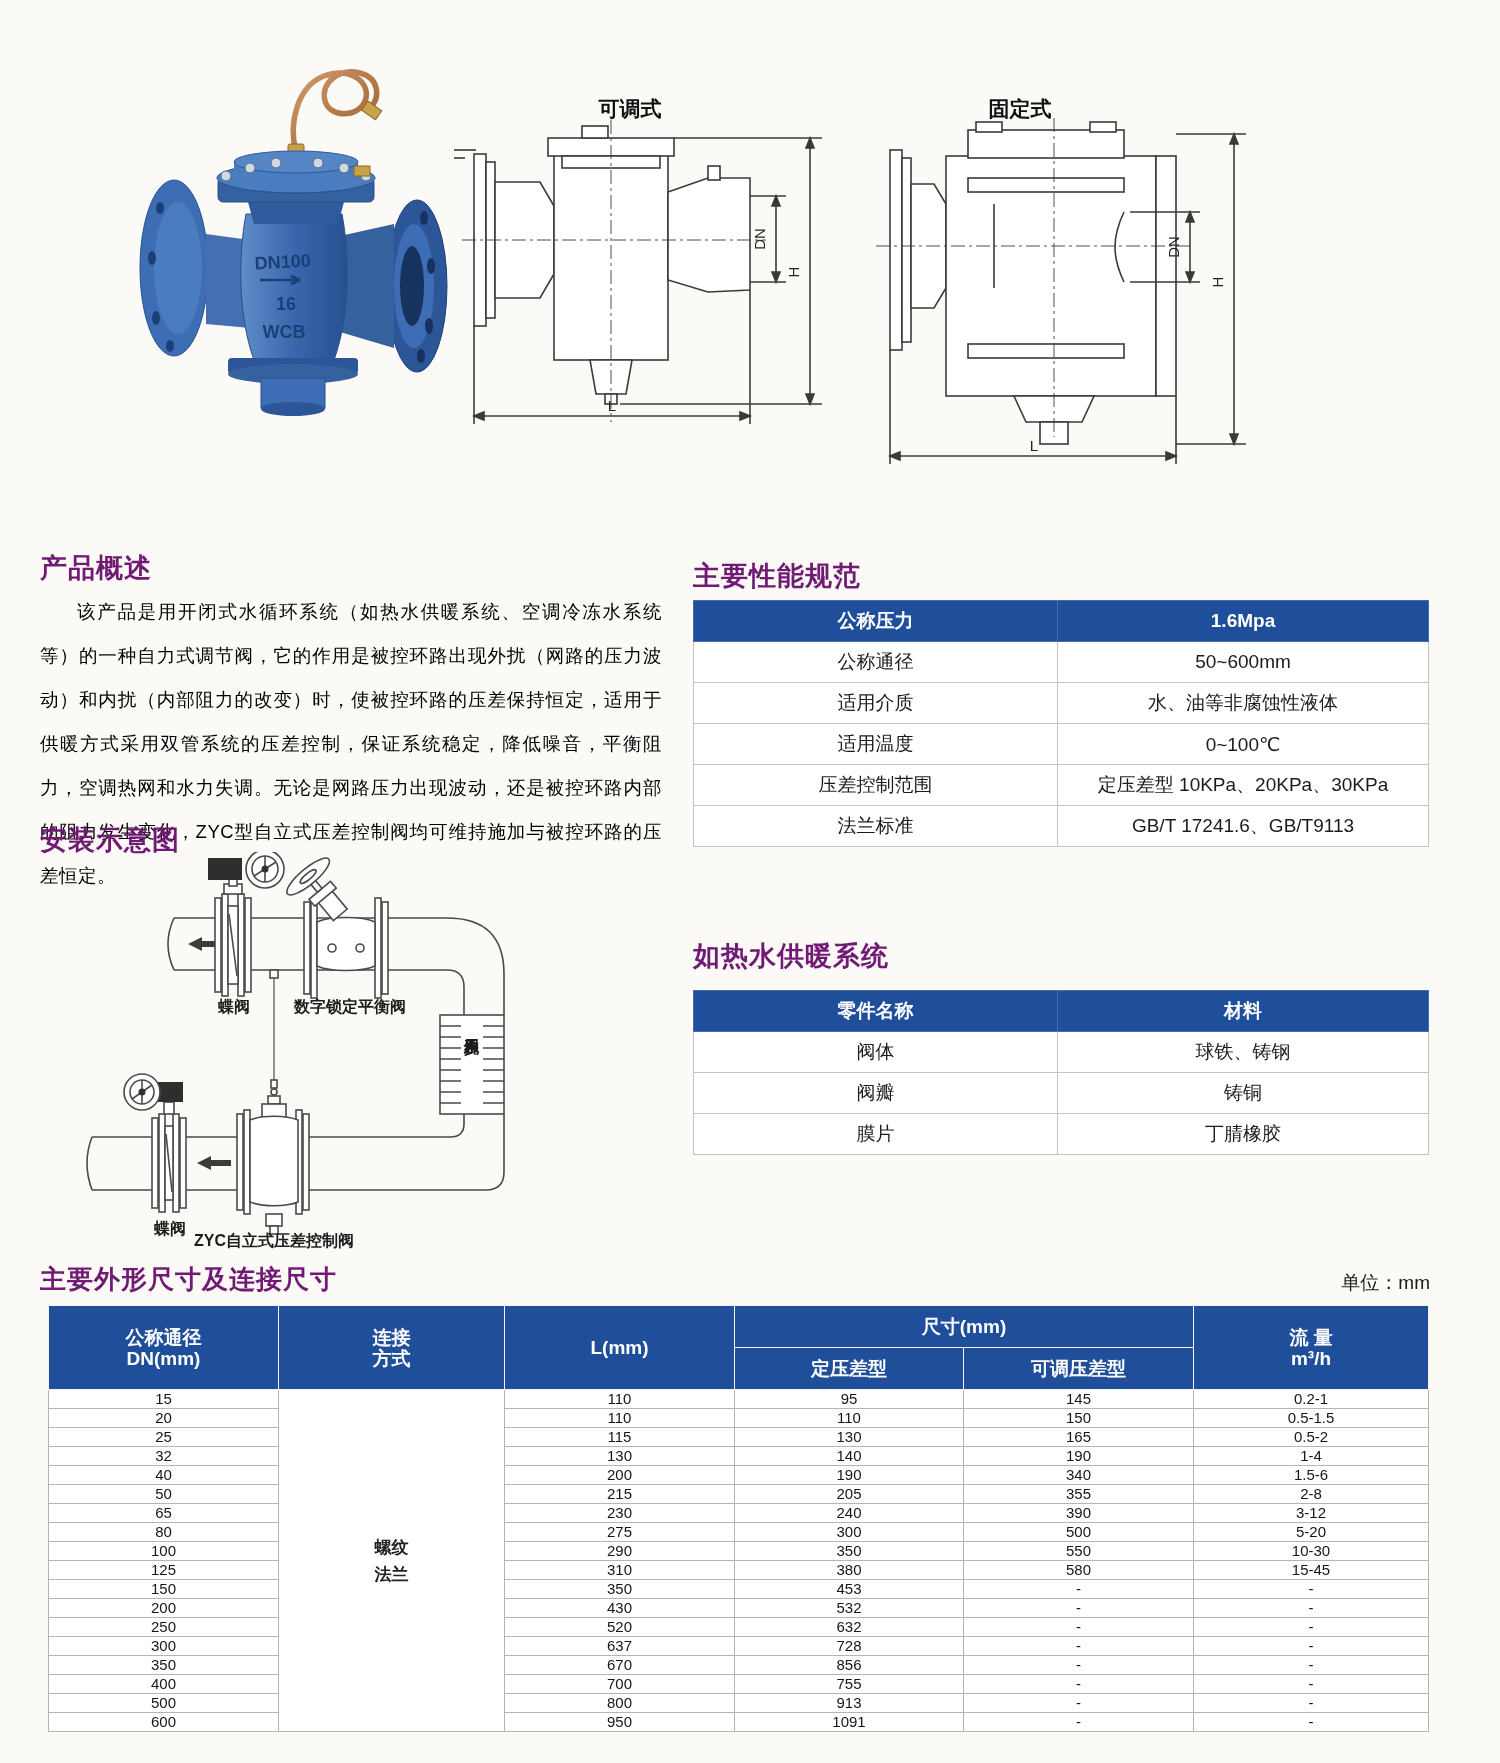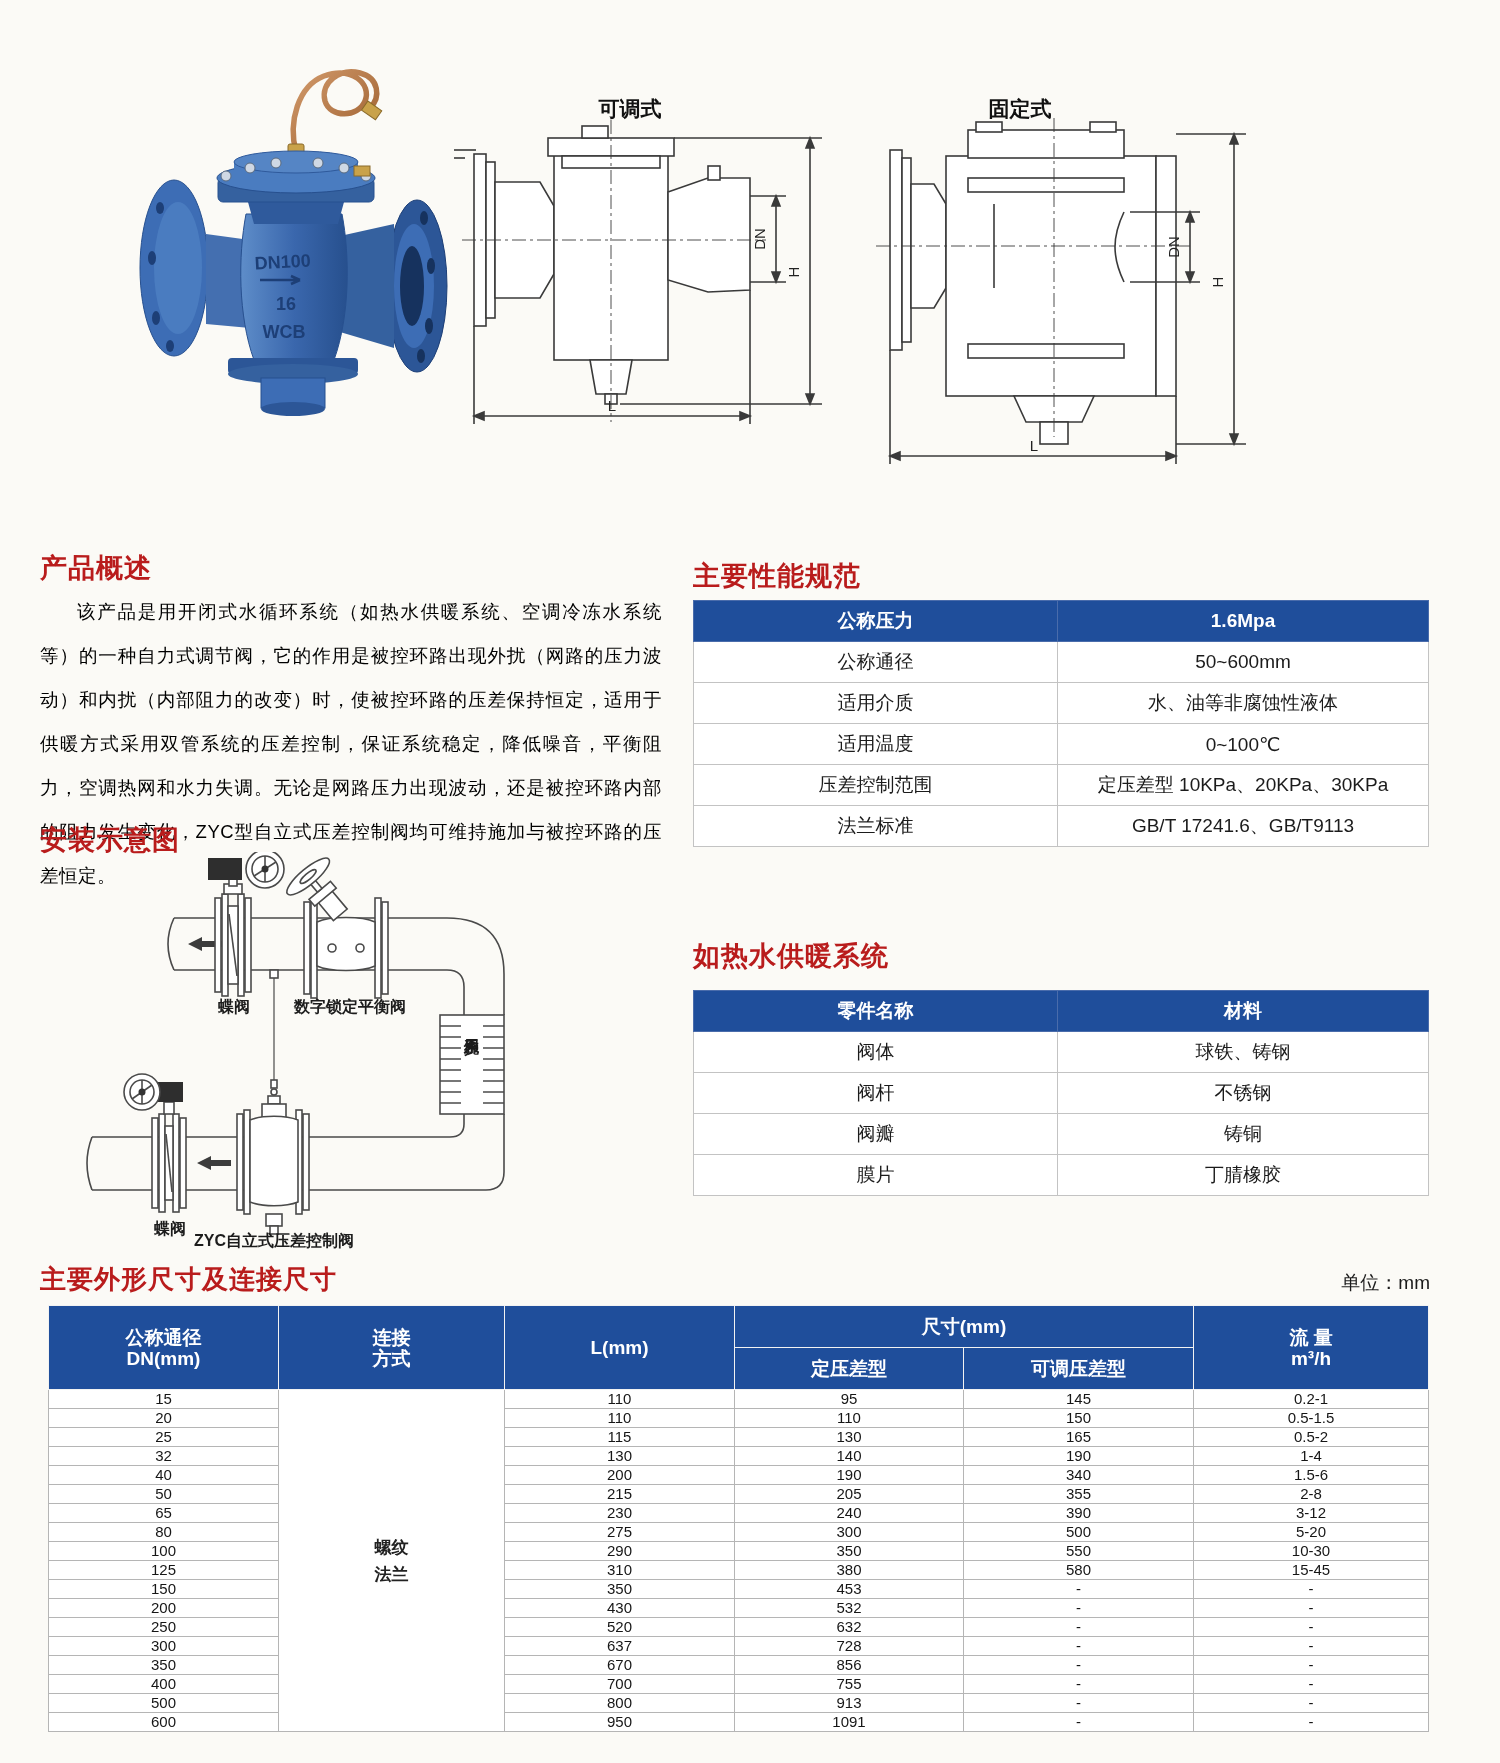"产品概述" h2.sec { color: #b91c1c -> #701a75 }
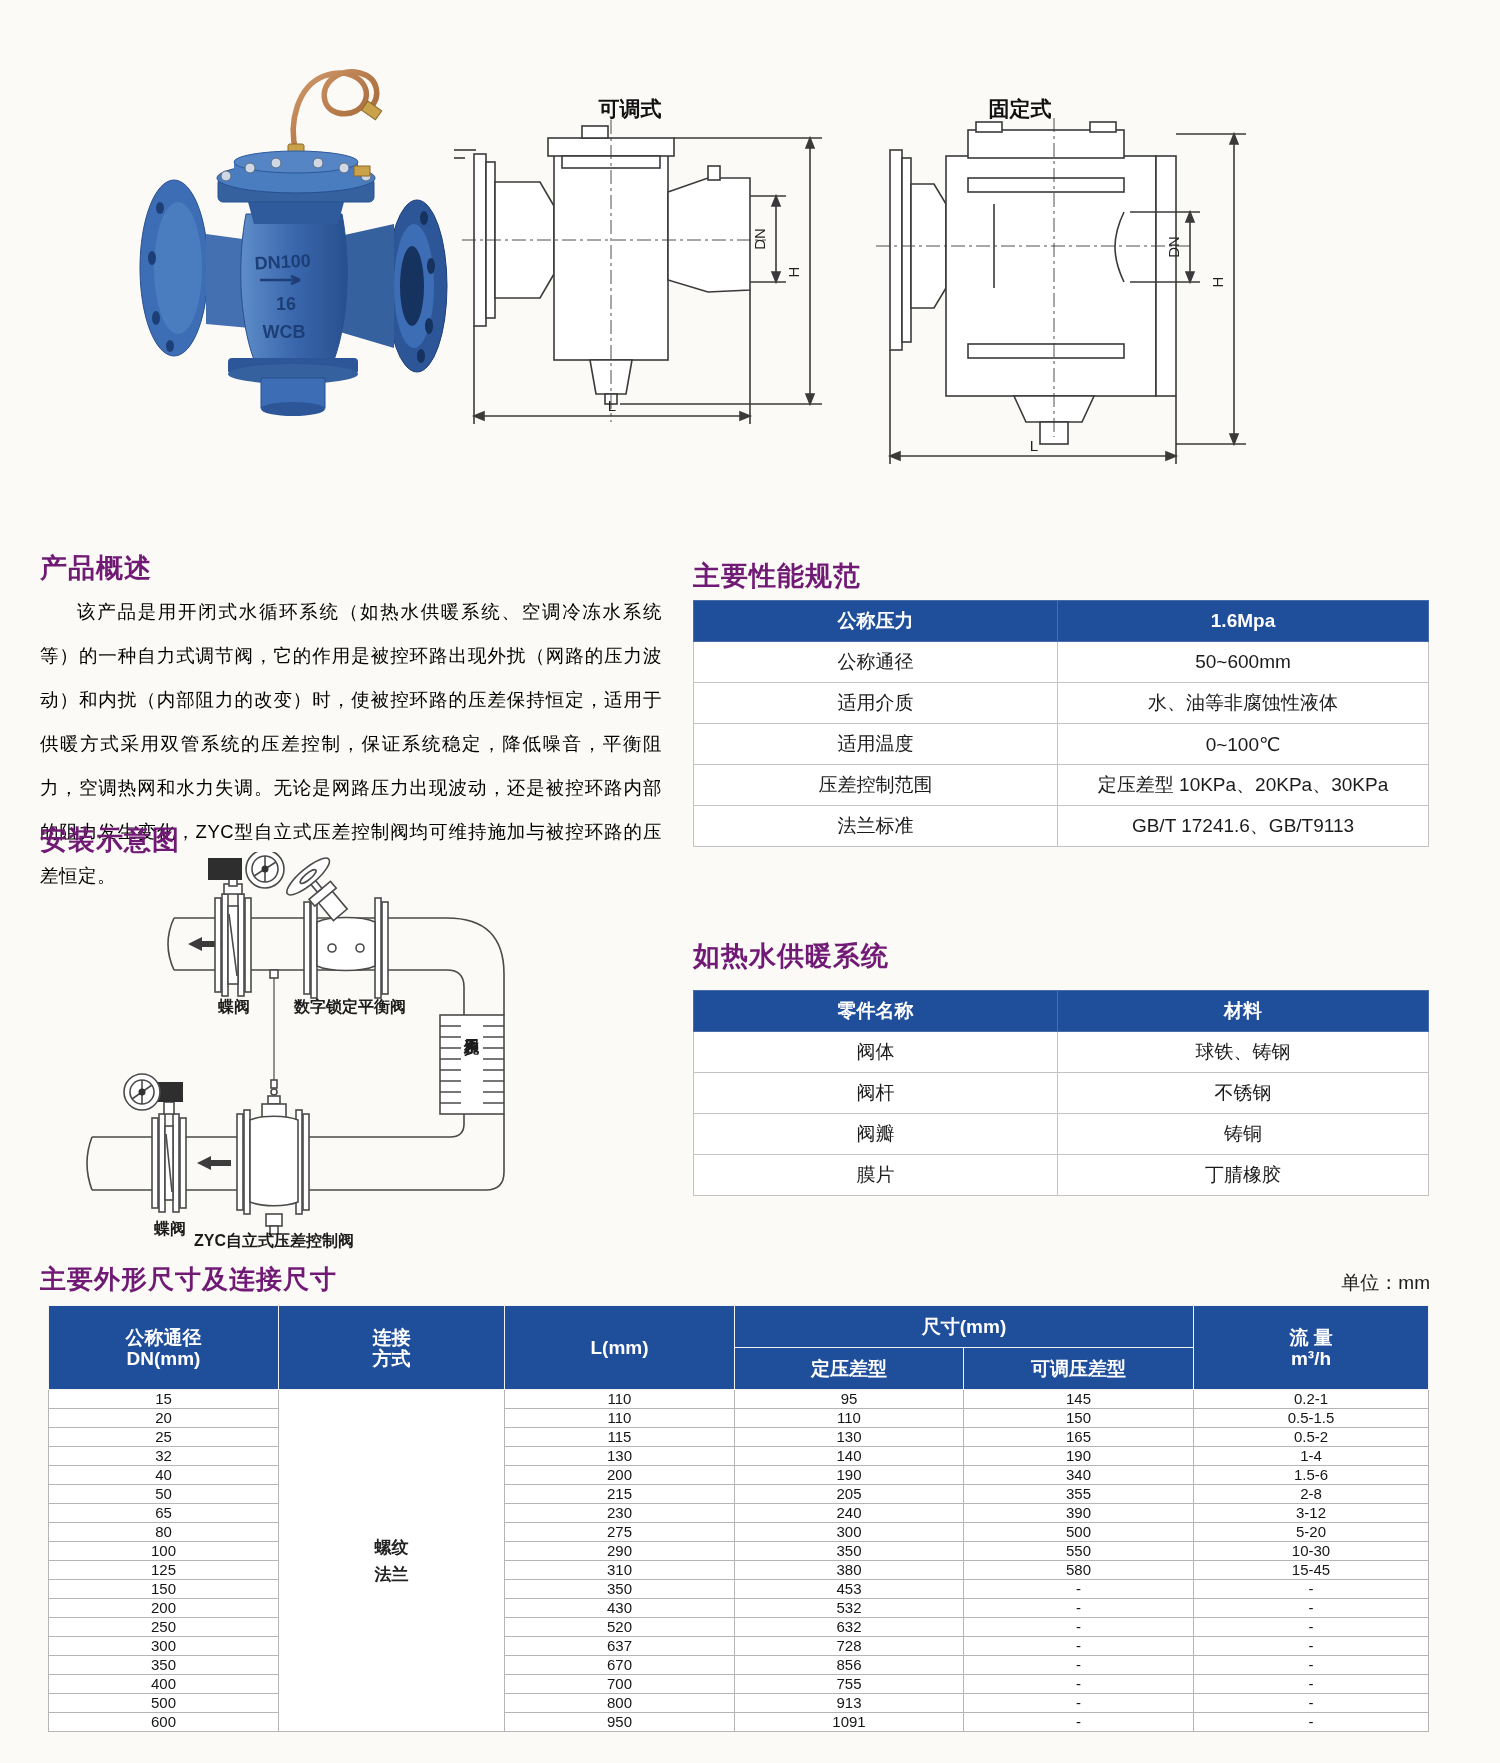"阀杆" tr { html: <tr> <td>阀杆</td> <td>不锈钢</td> </tr> -> none }
